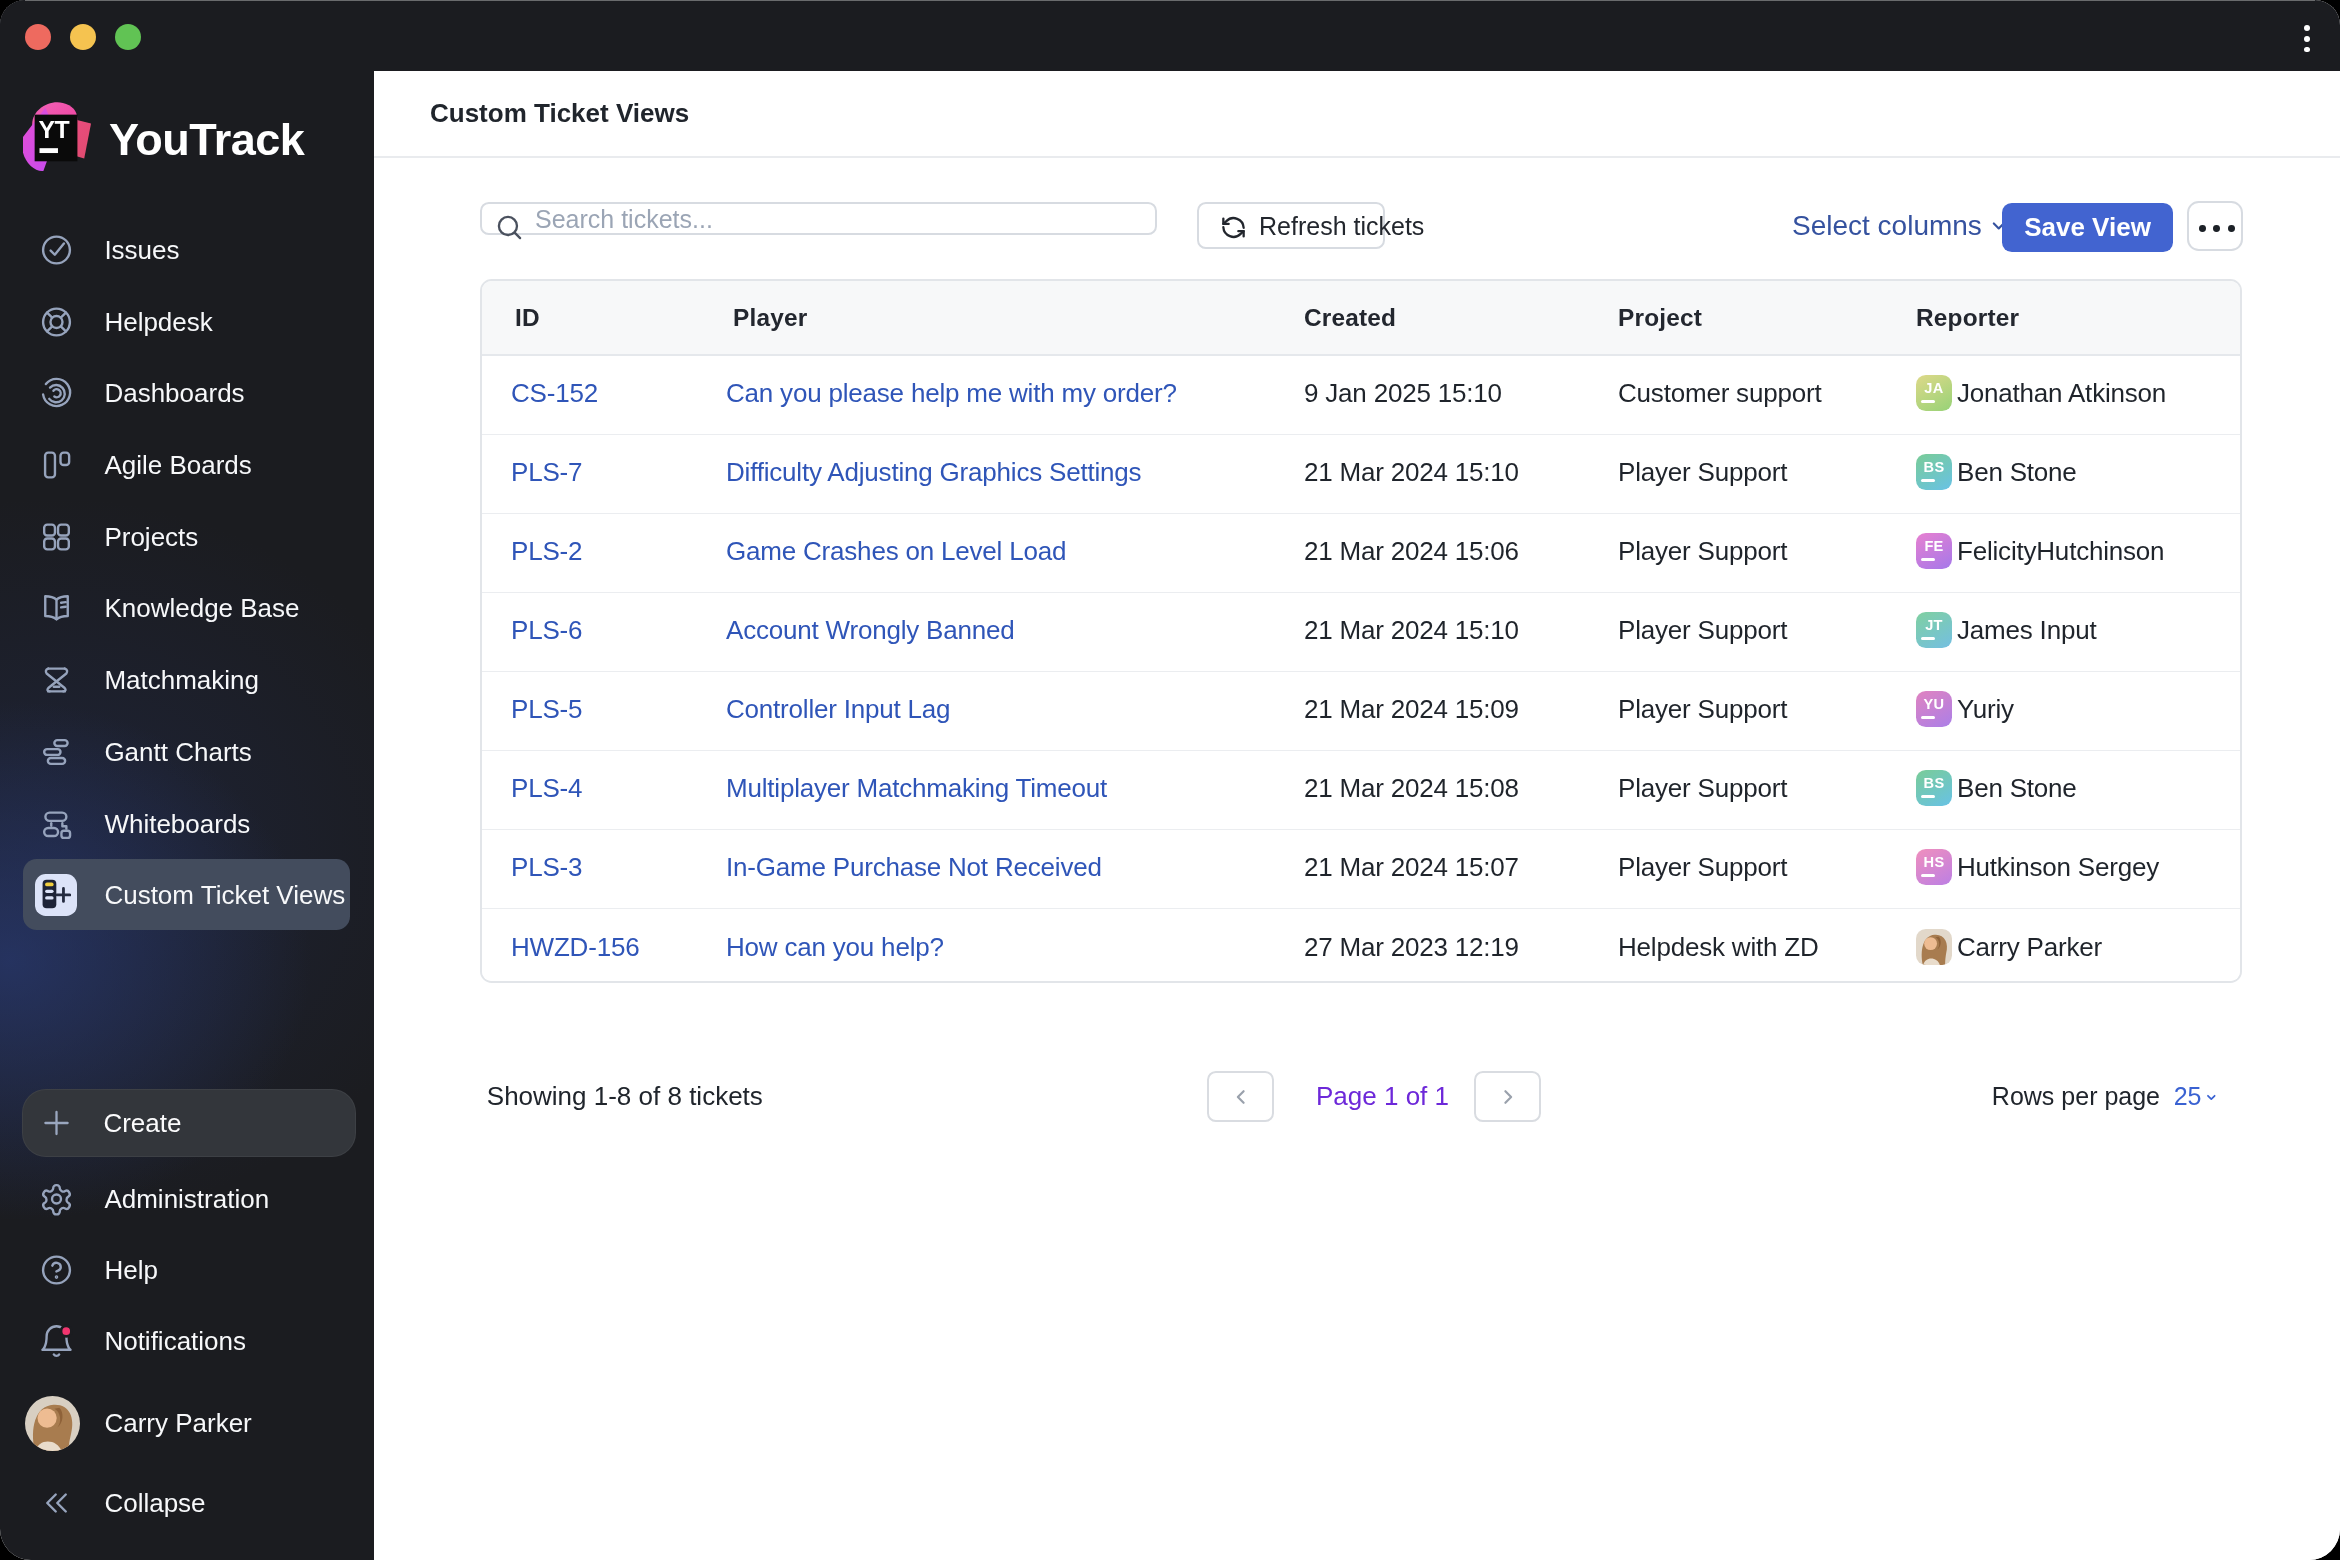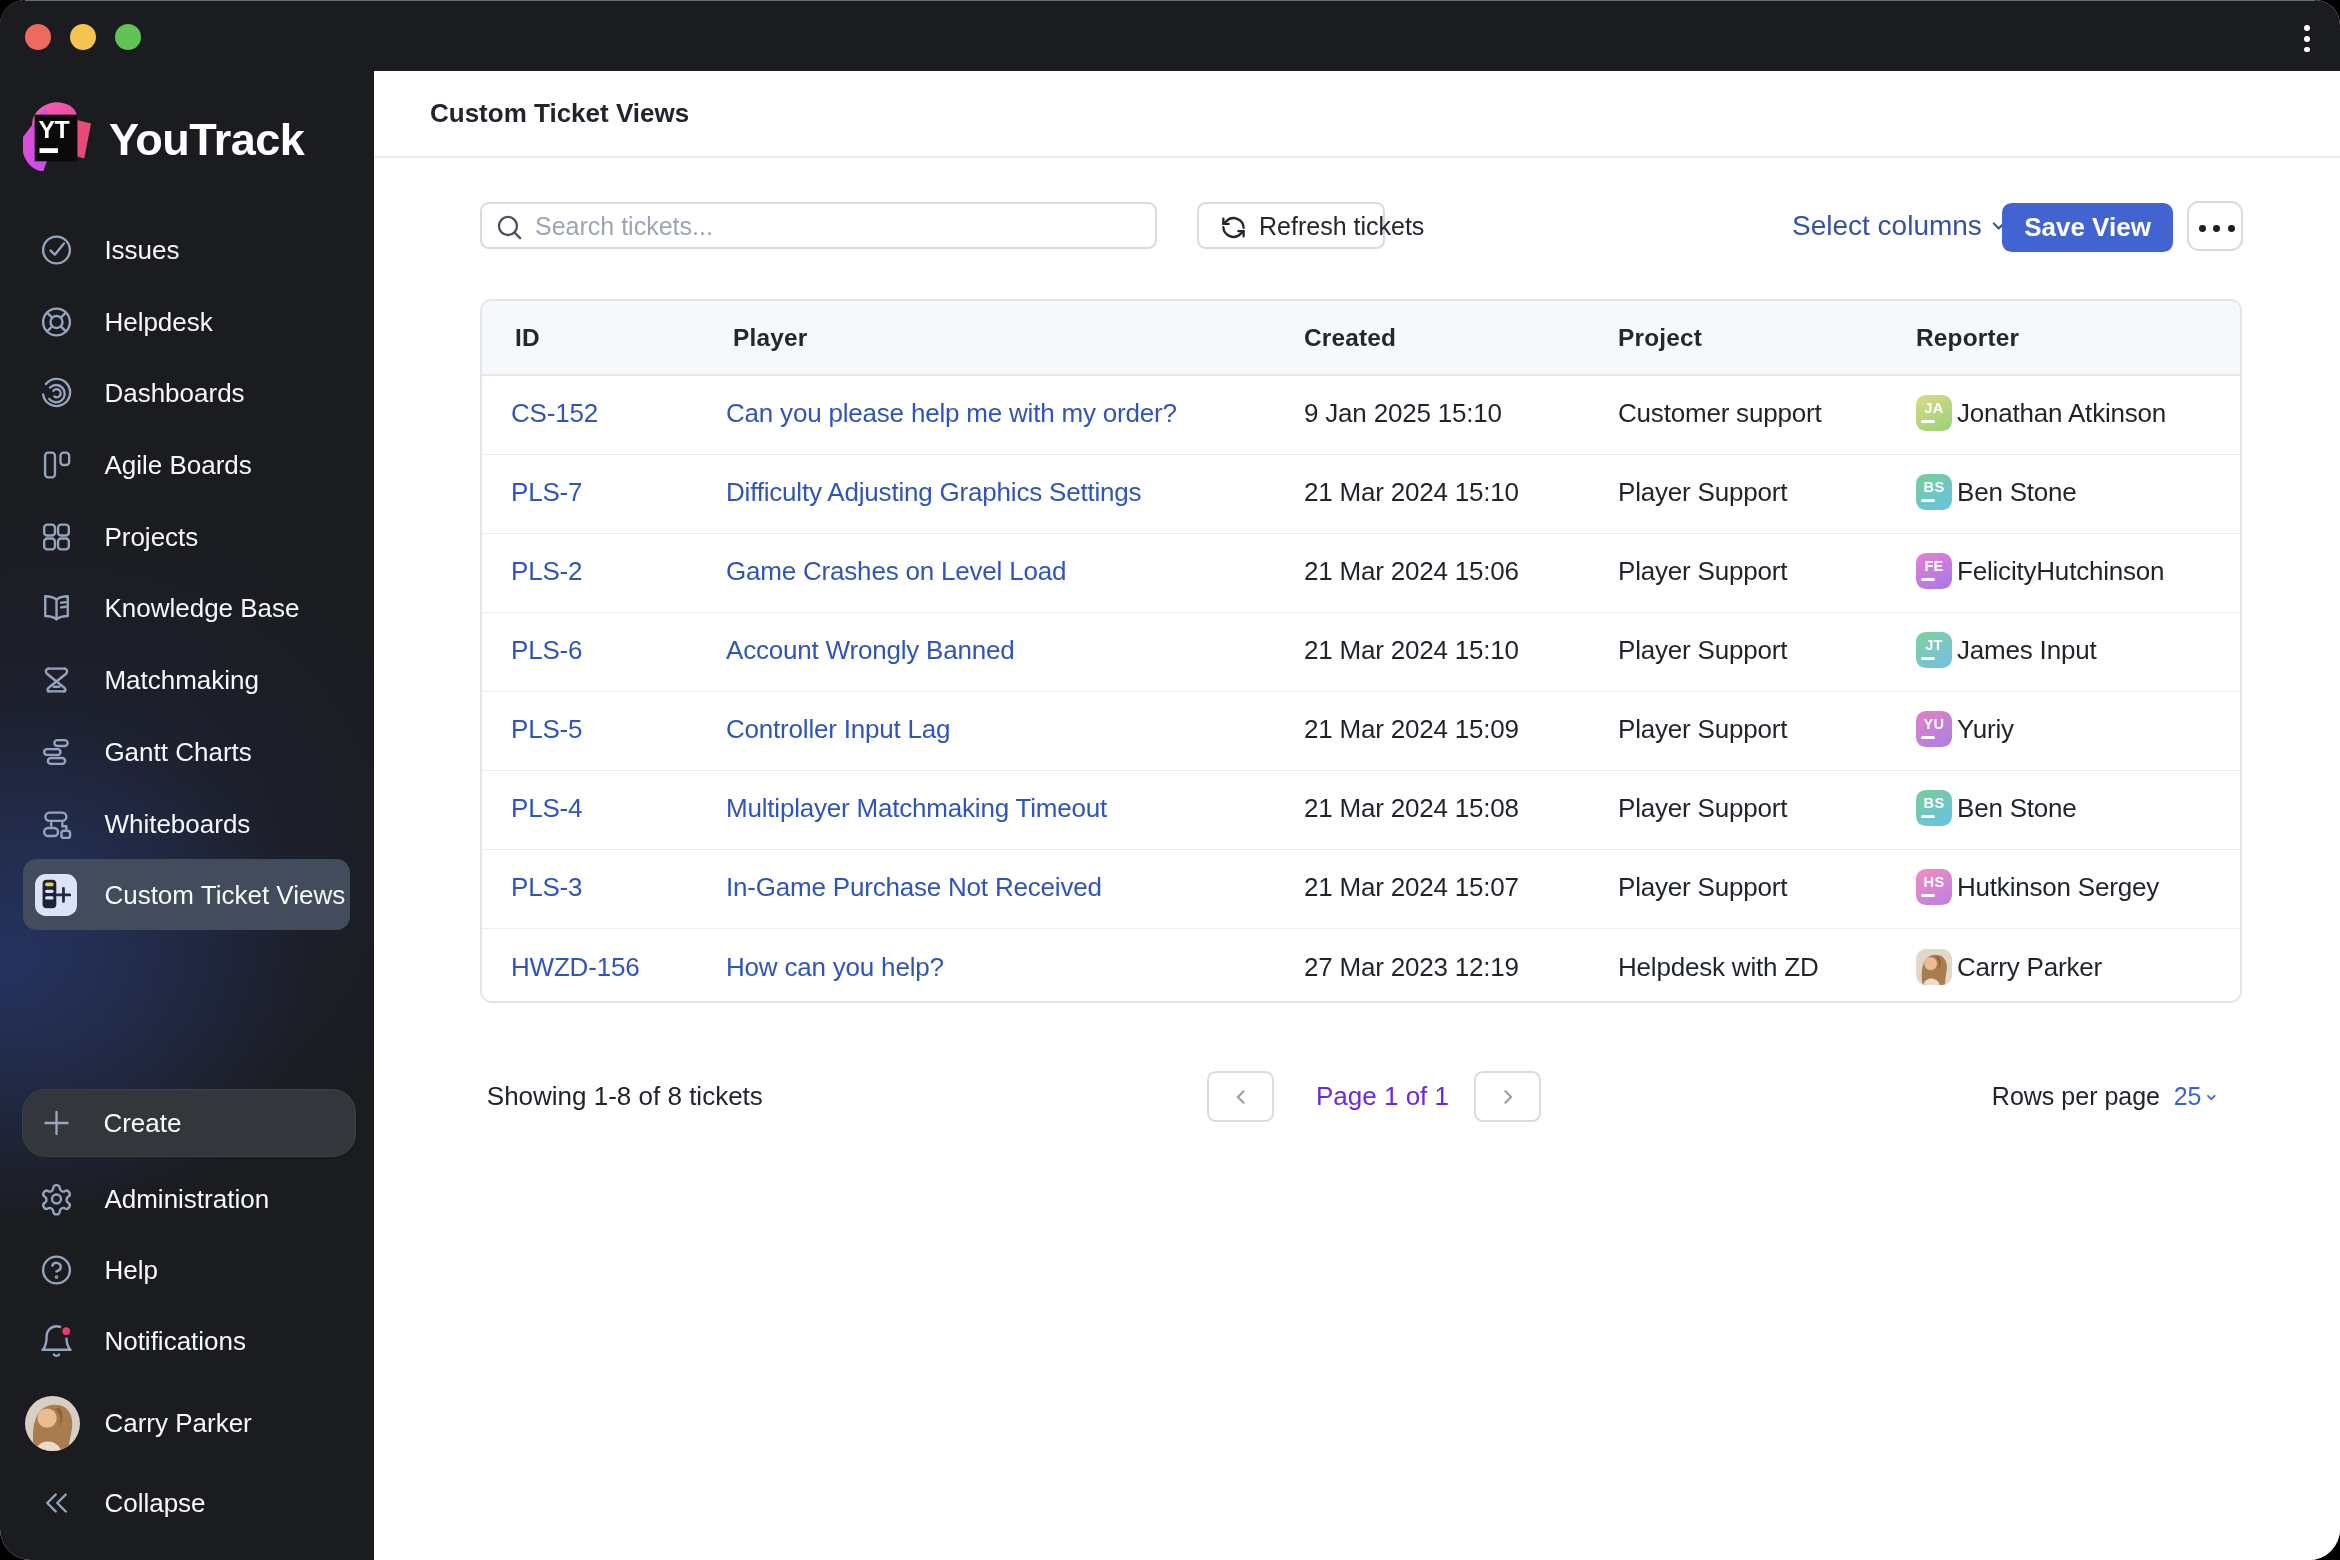"Search tickets..." .search { height: 47px -> 33px }
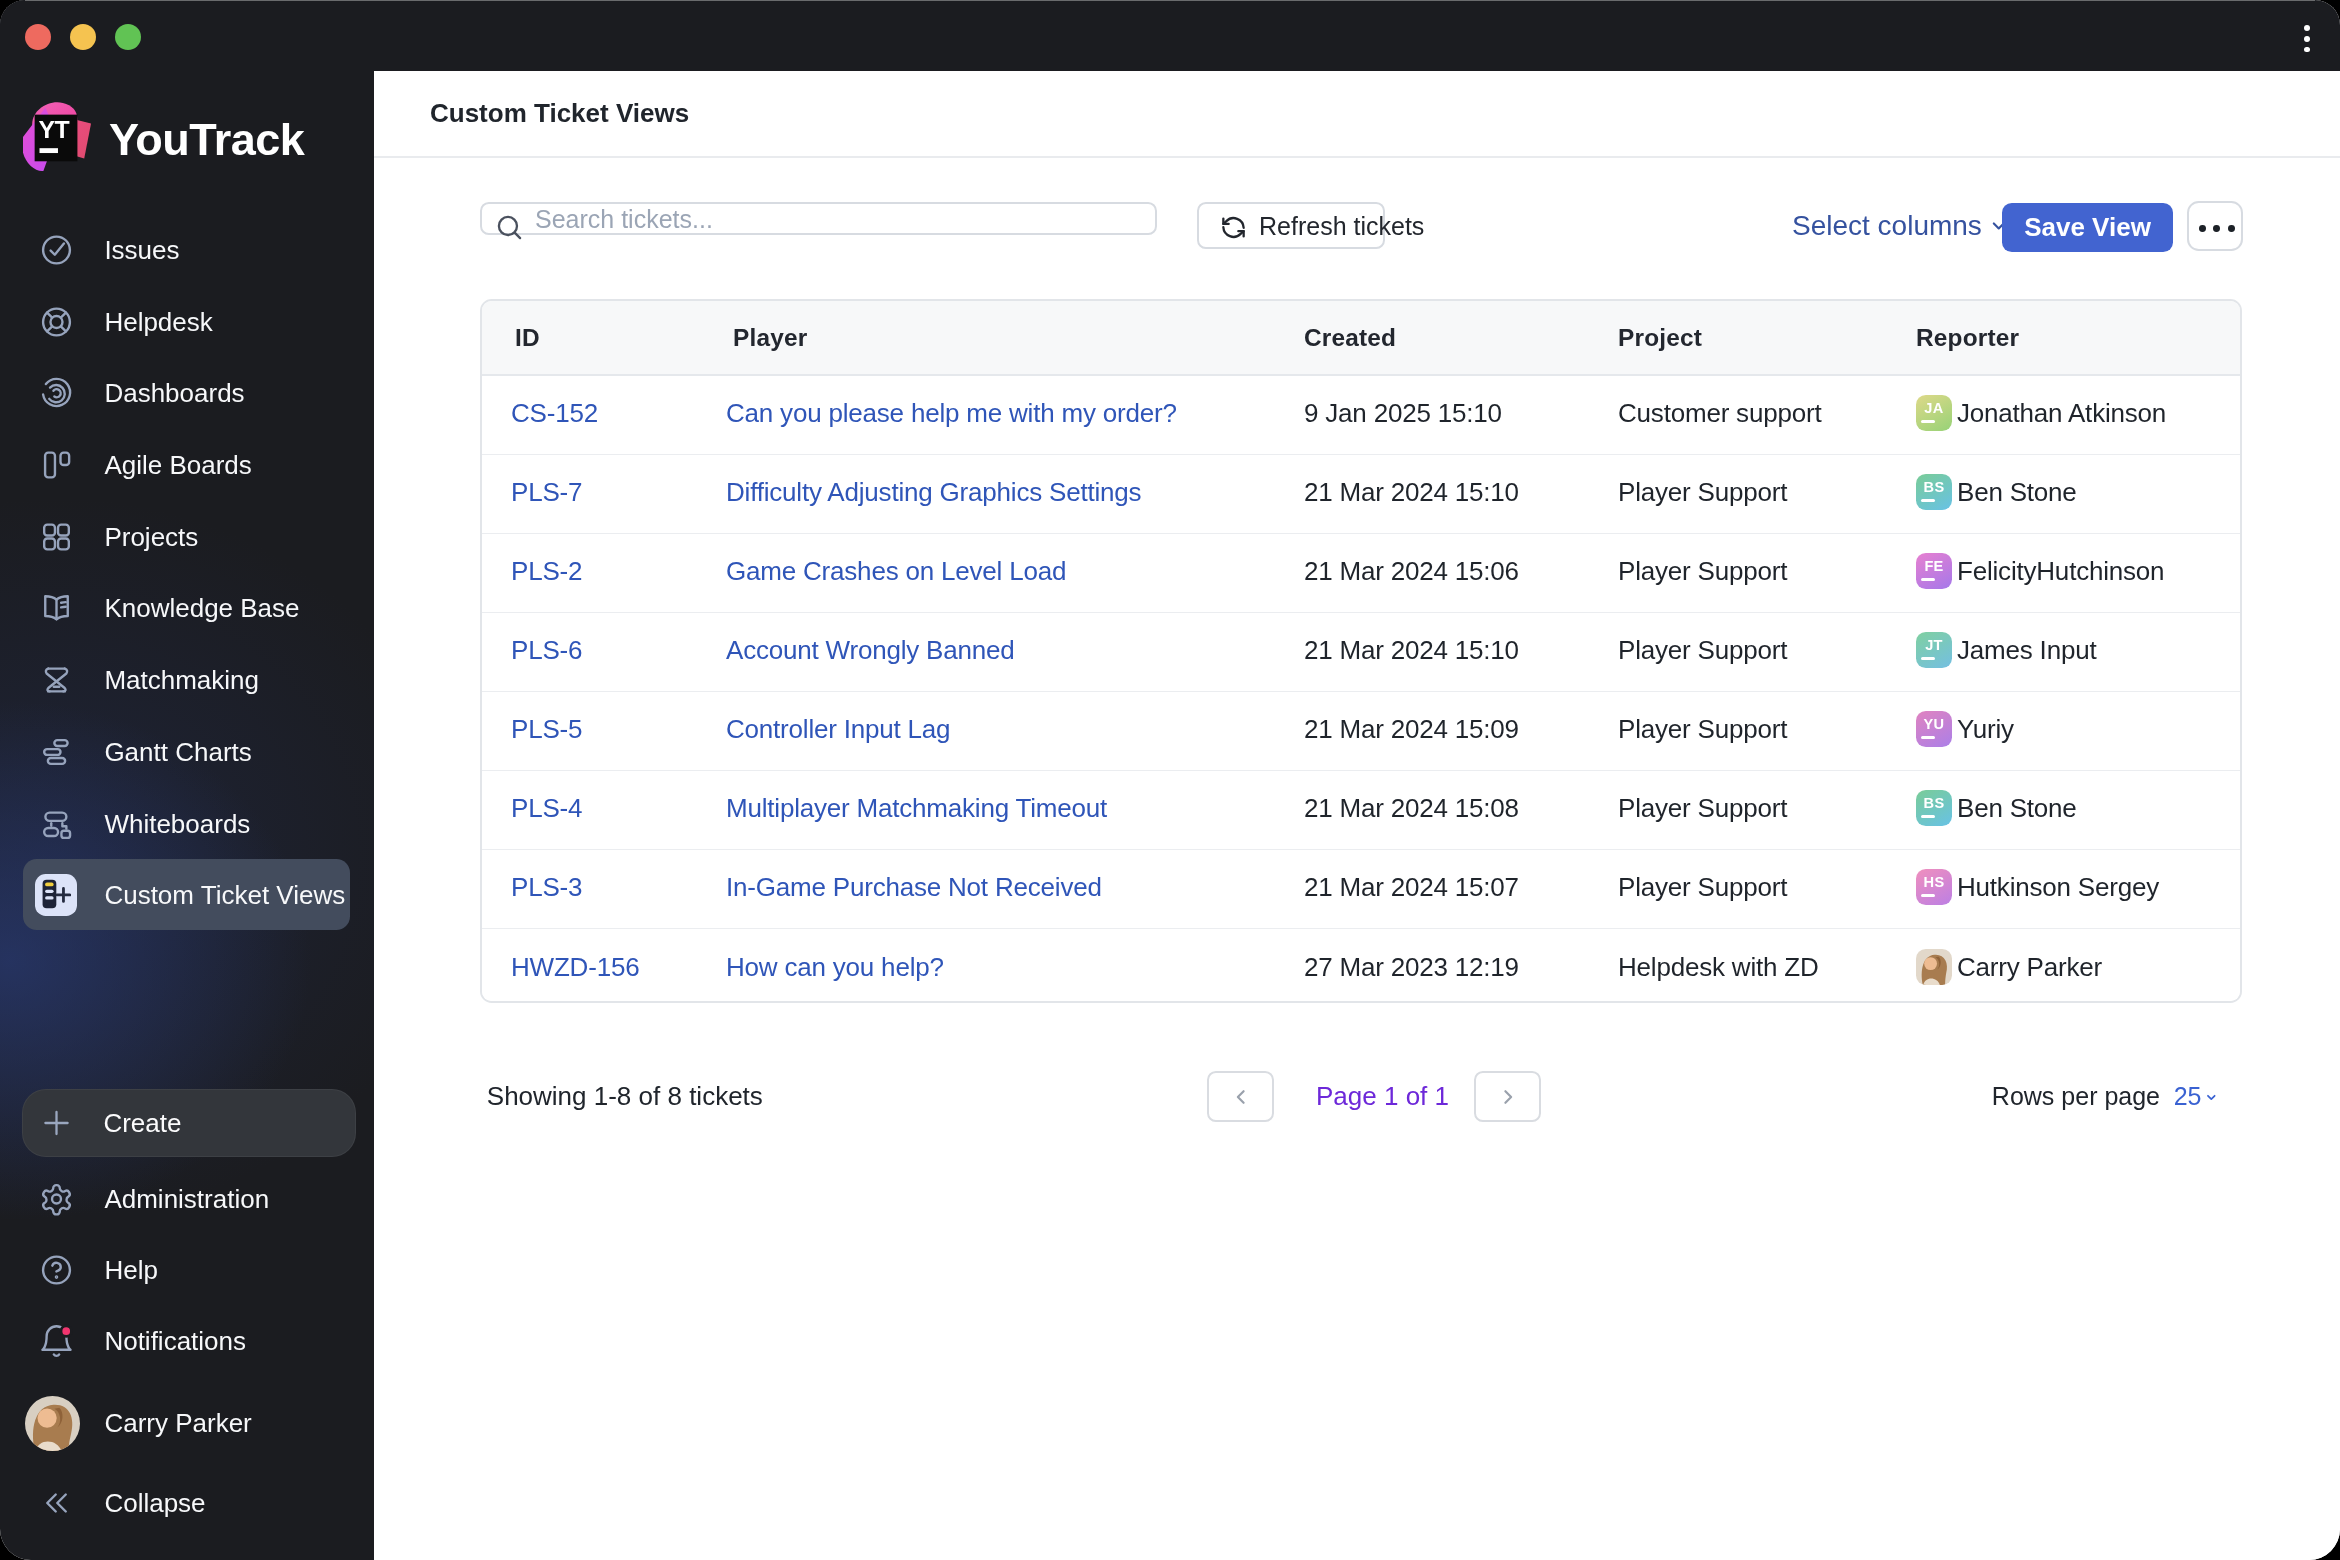"ID" .table { margin-top: 20px -> none }
